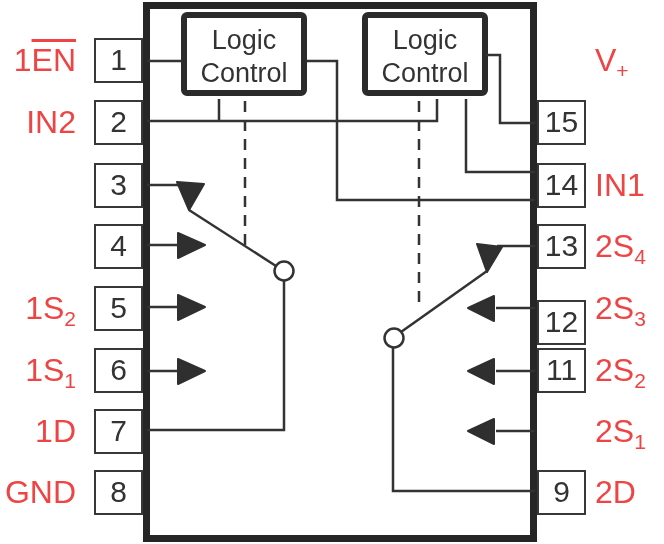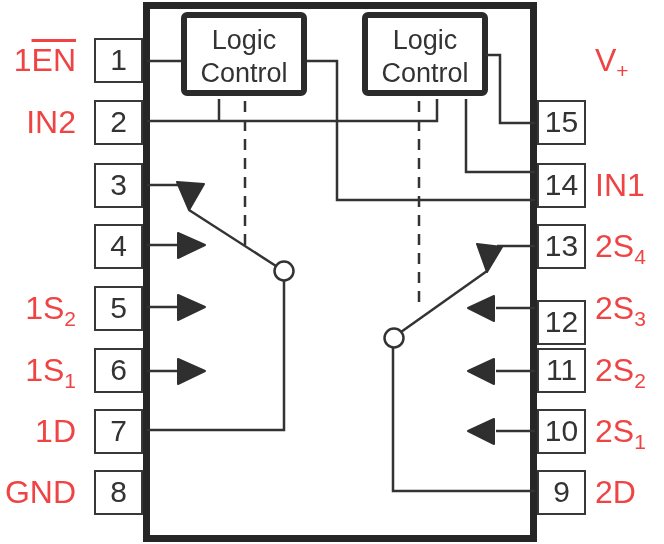"10" div.pin-box { html: <div>10</div> -> none }
